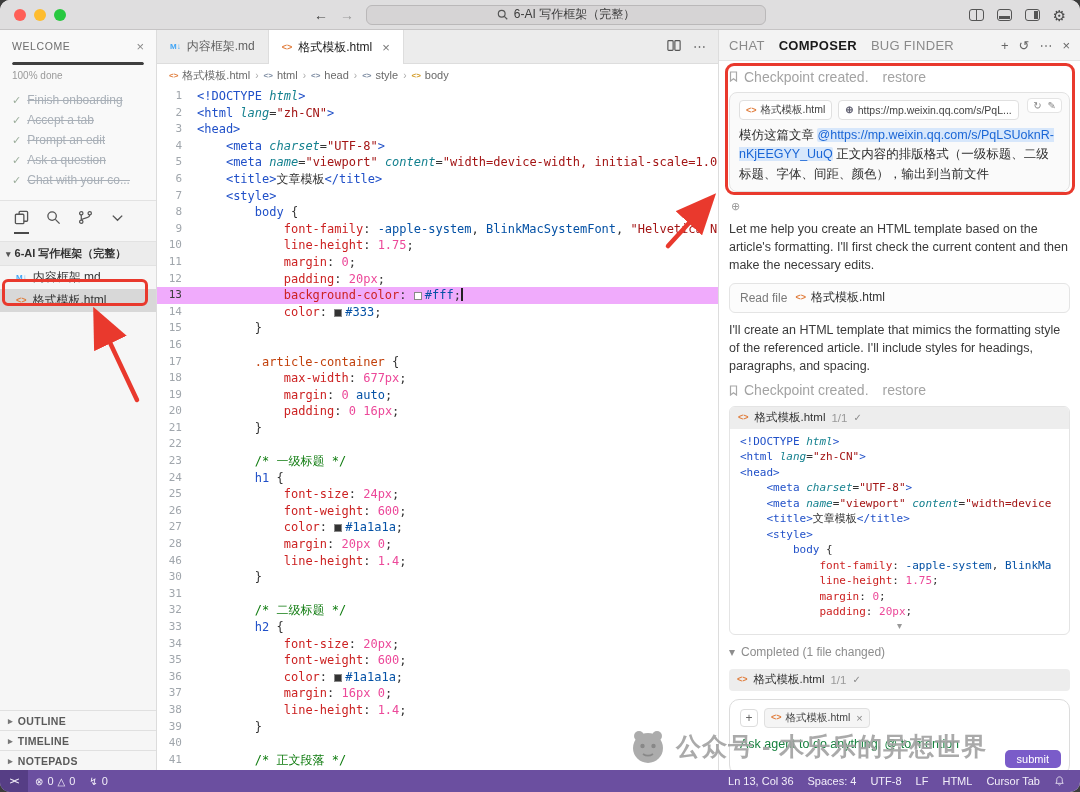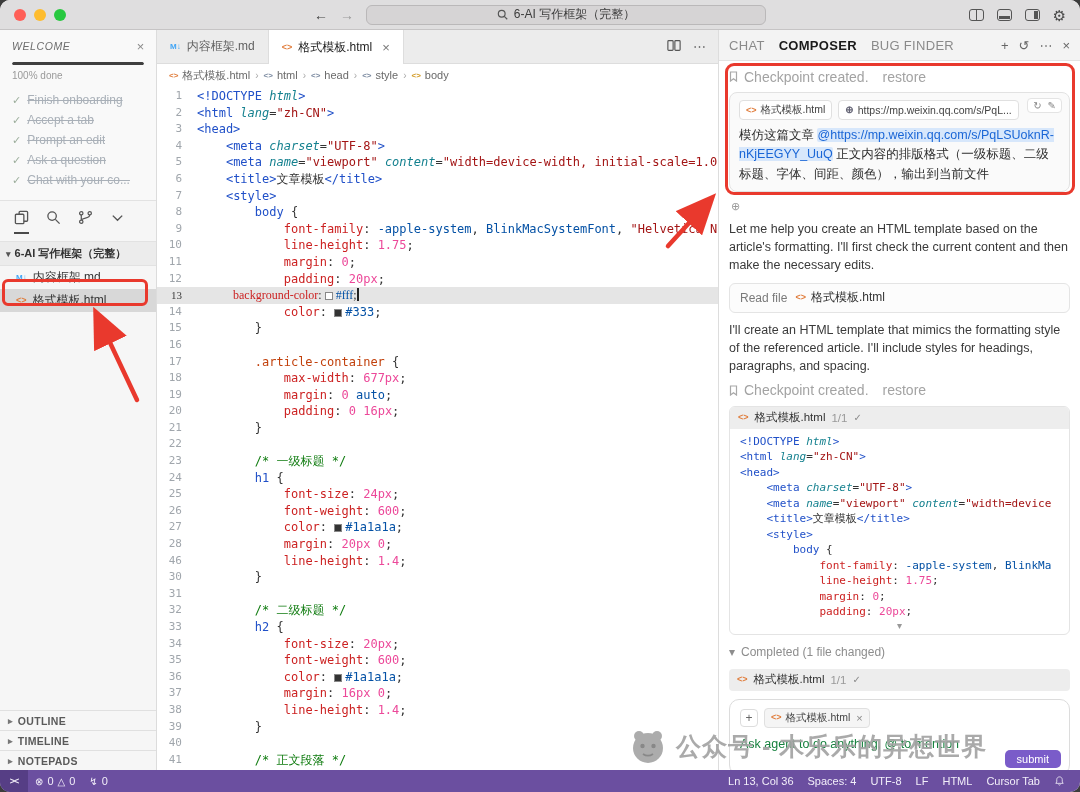"WELCOME" .wl-head { font-style: italic -> none }
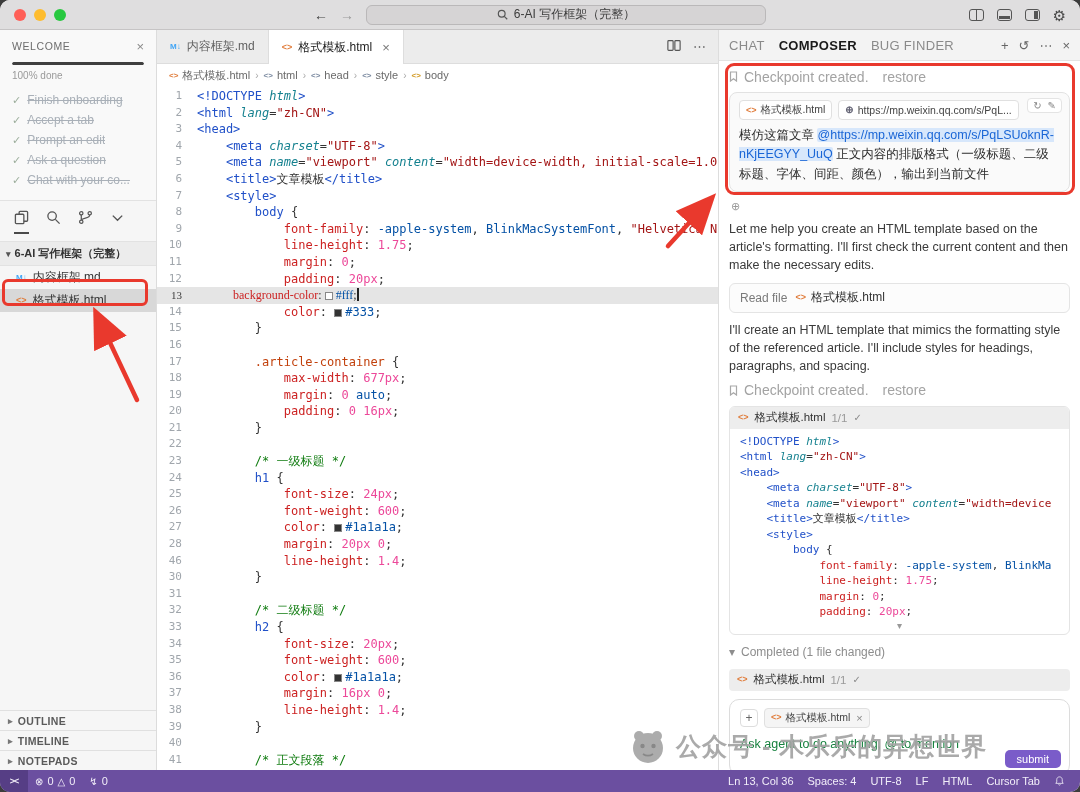"13" .code-row.hl { background: #e5e5e5 -> #f0abfc; font-family: Liberation Serif, serif -> none }
